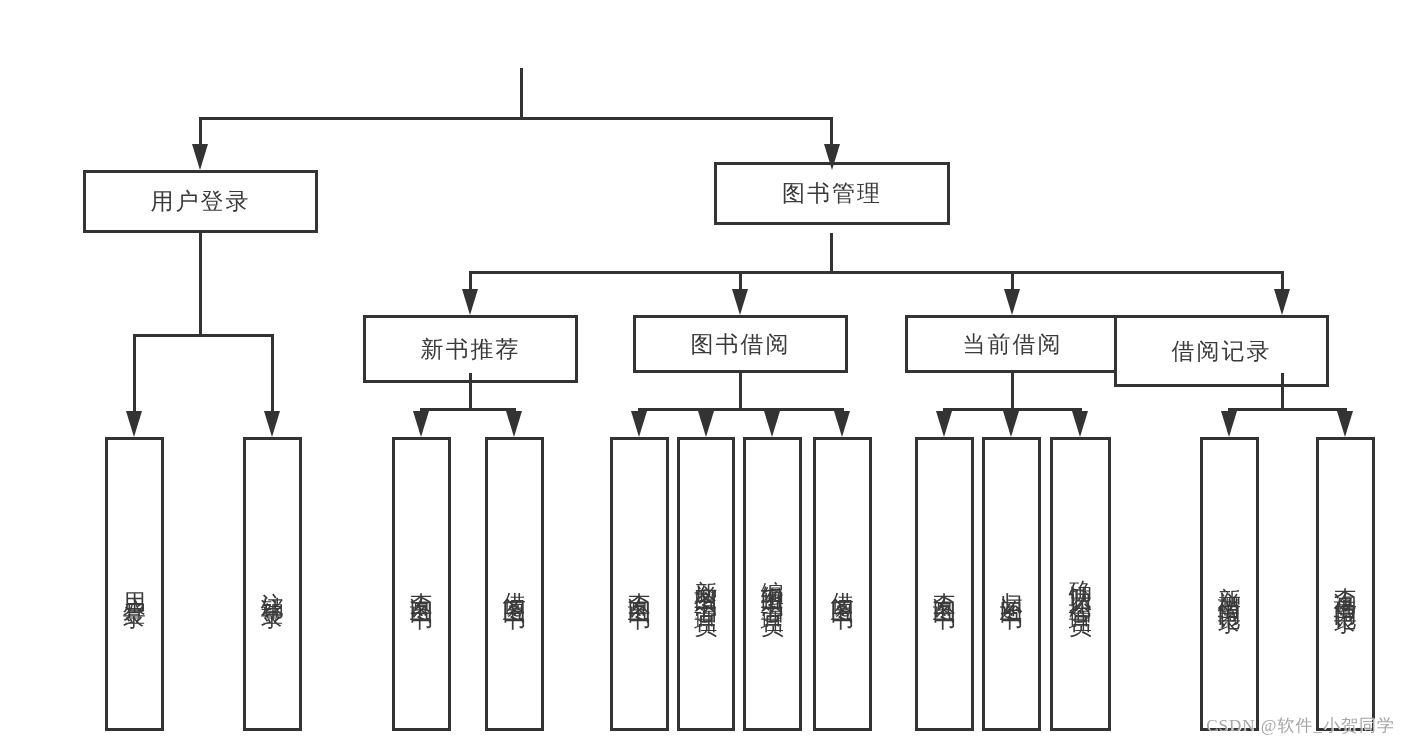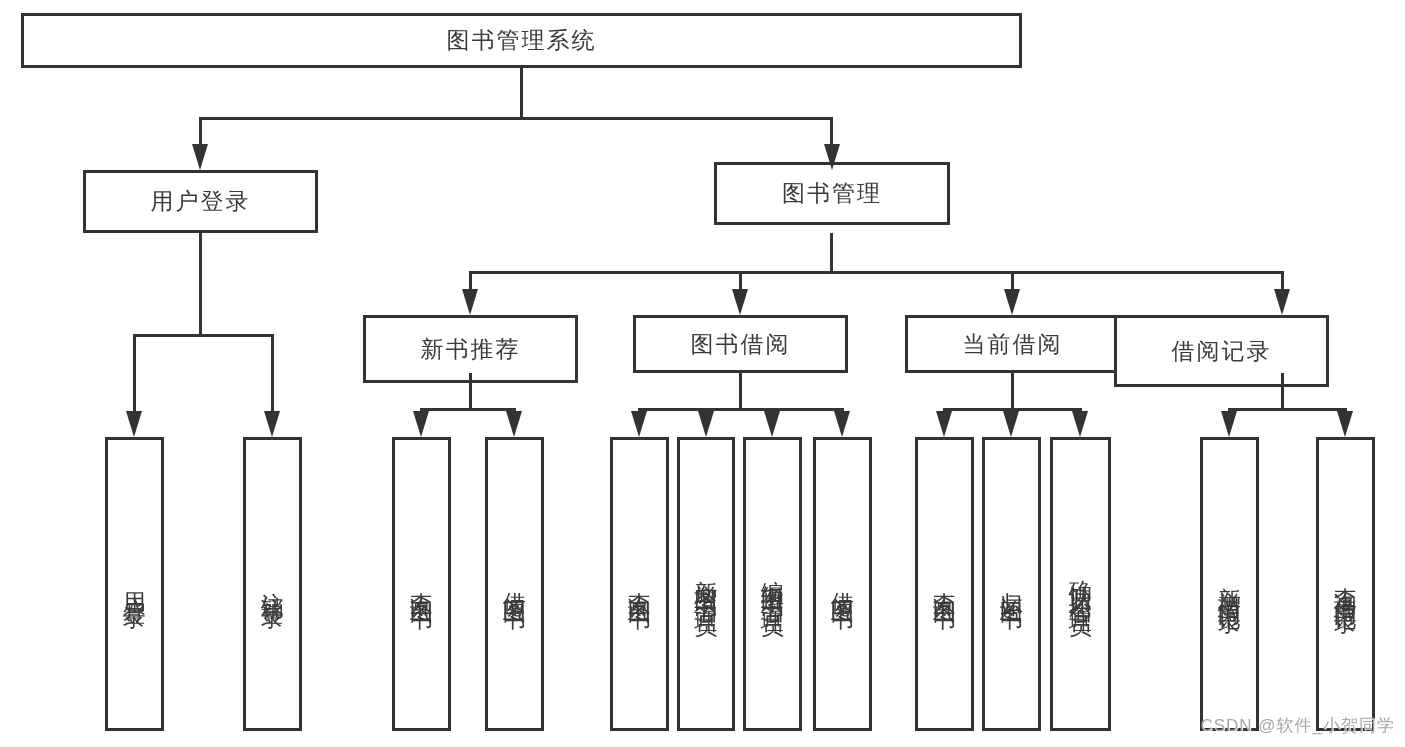"图书管理系统" div.node { html: <div> <span>图书管理系统</span> </div> -> none }
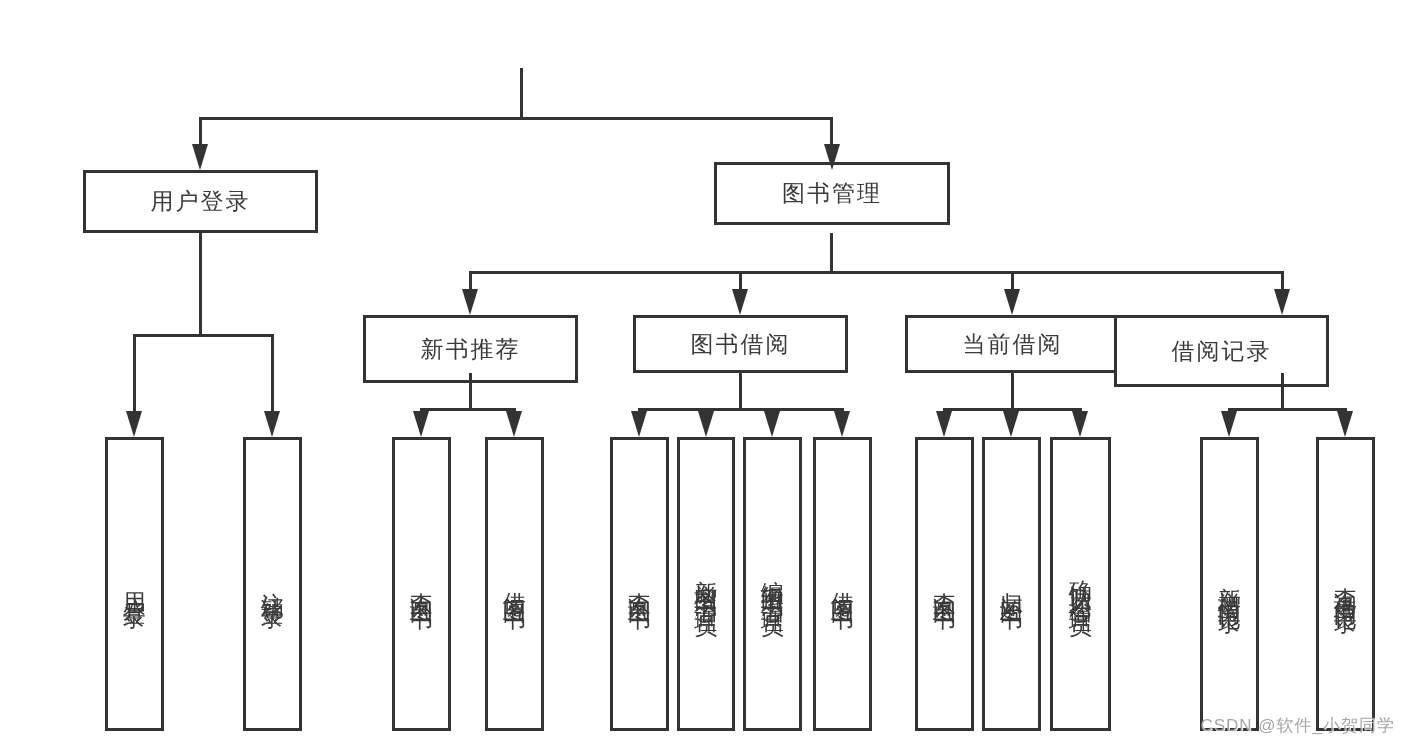"CSDN @软件_小贺同学" .watermark { font-family: none -> Liberation Serif, serif }
